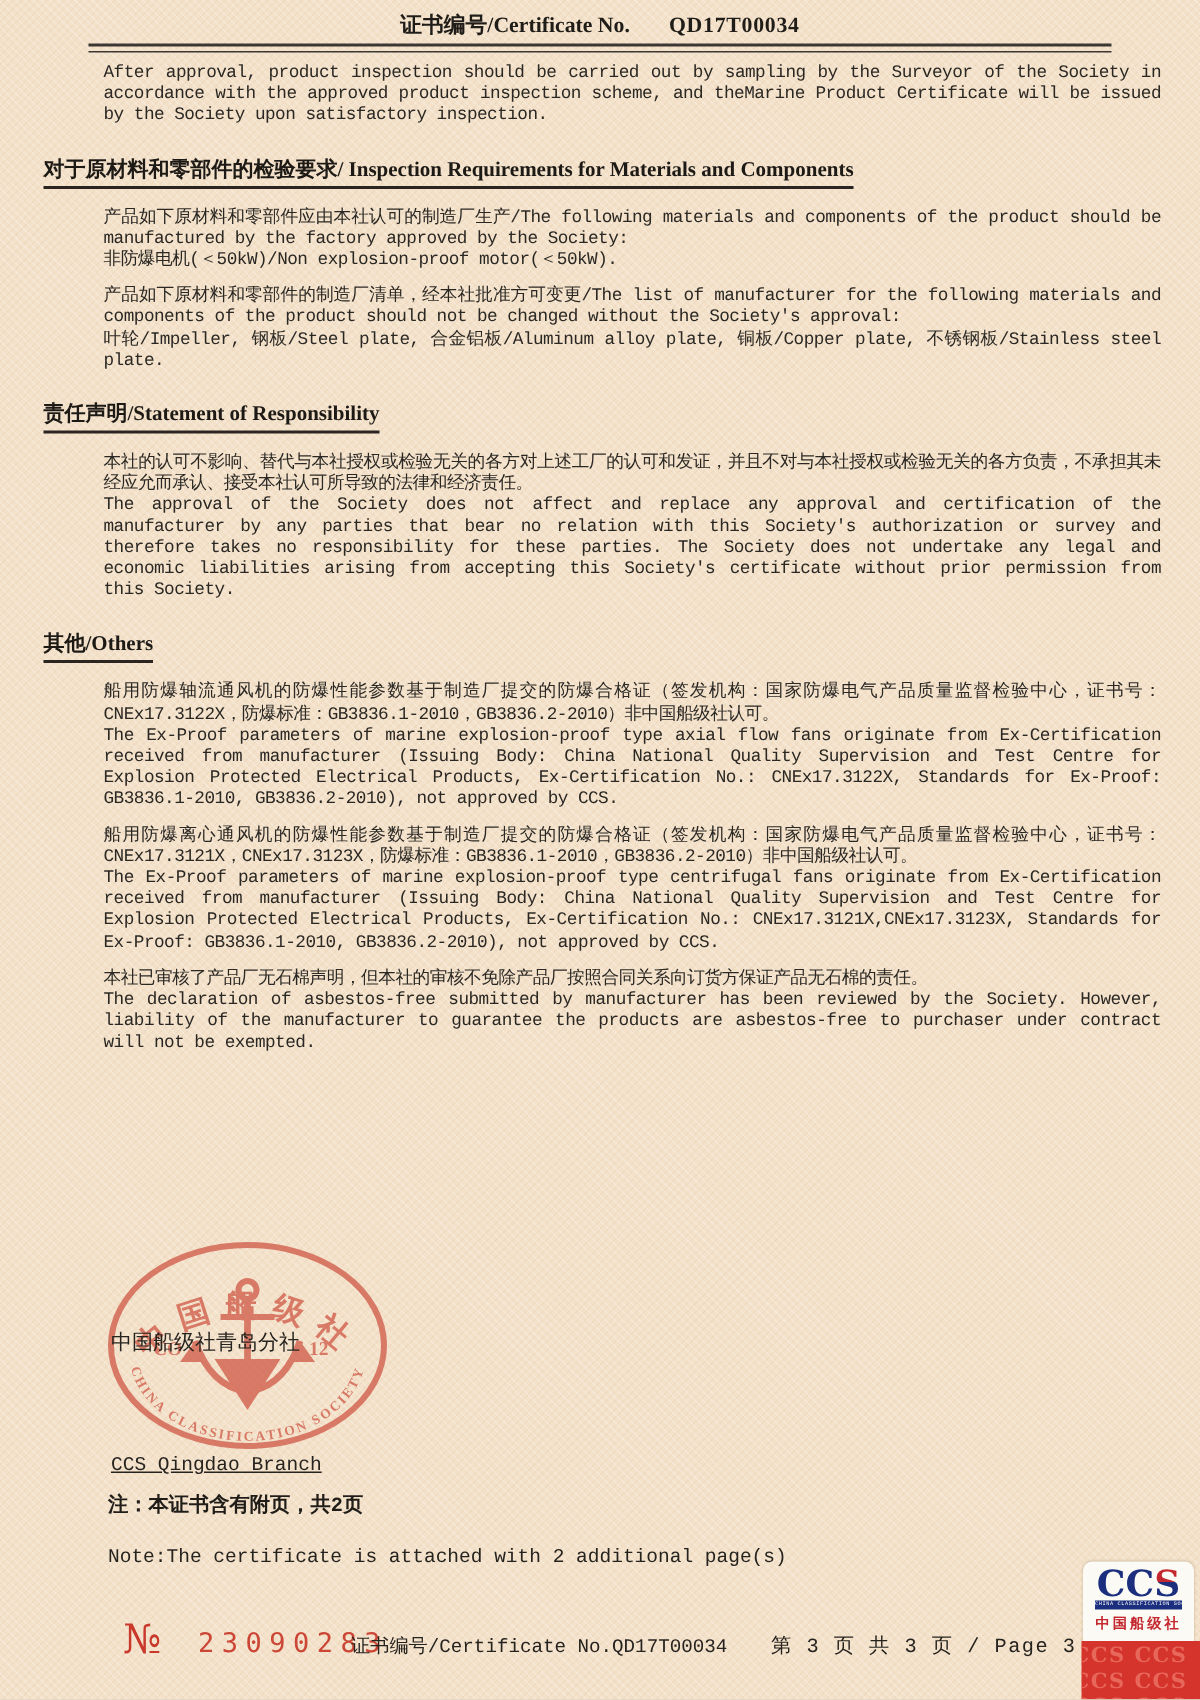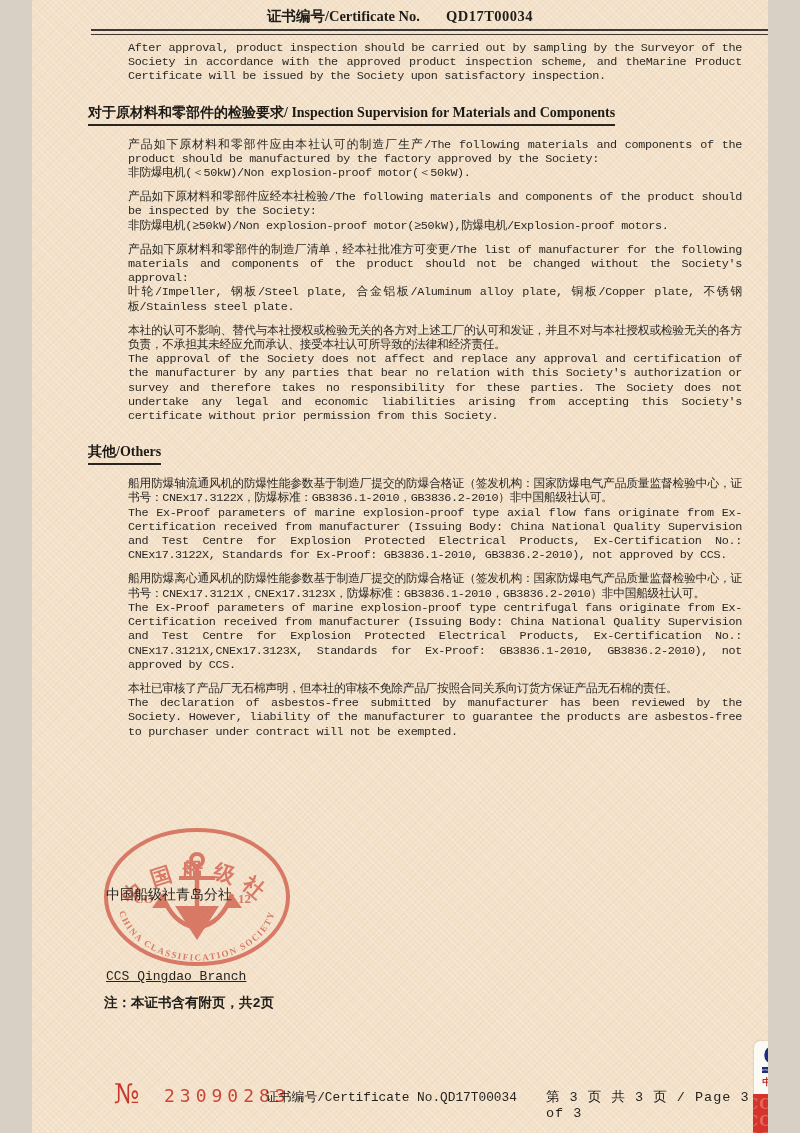"证书编号/Certificate No. QD17T00034" .page { width: 736px -> 800px }
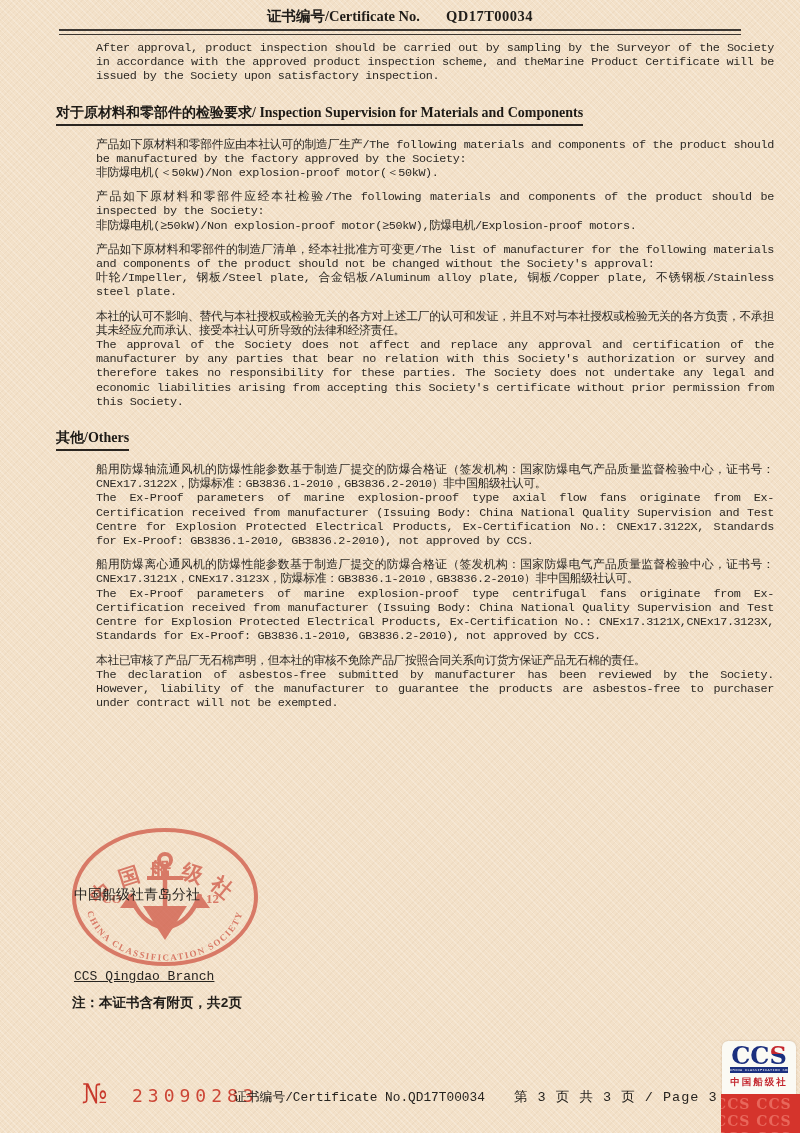"After approval, product inspection" .content { padding: 6px 26px 0 96px -> 6px 26px 0 69px }
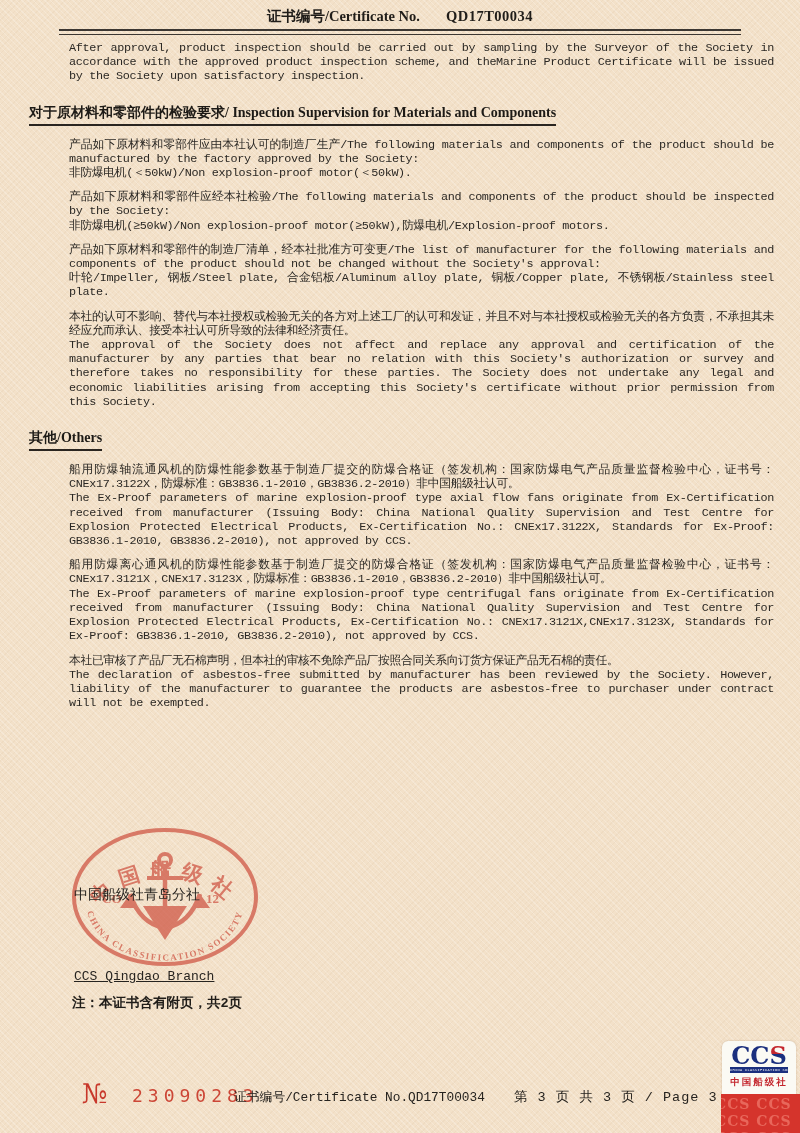"对于原材料和零部件的检验要求/ Inspection Supervision" span.heading-text { text: Supervision -> Requirements }
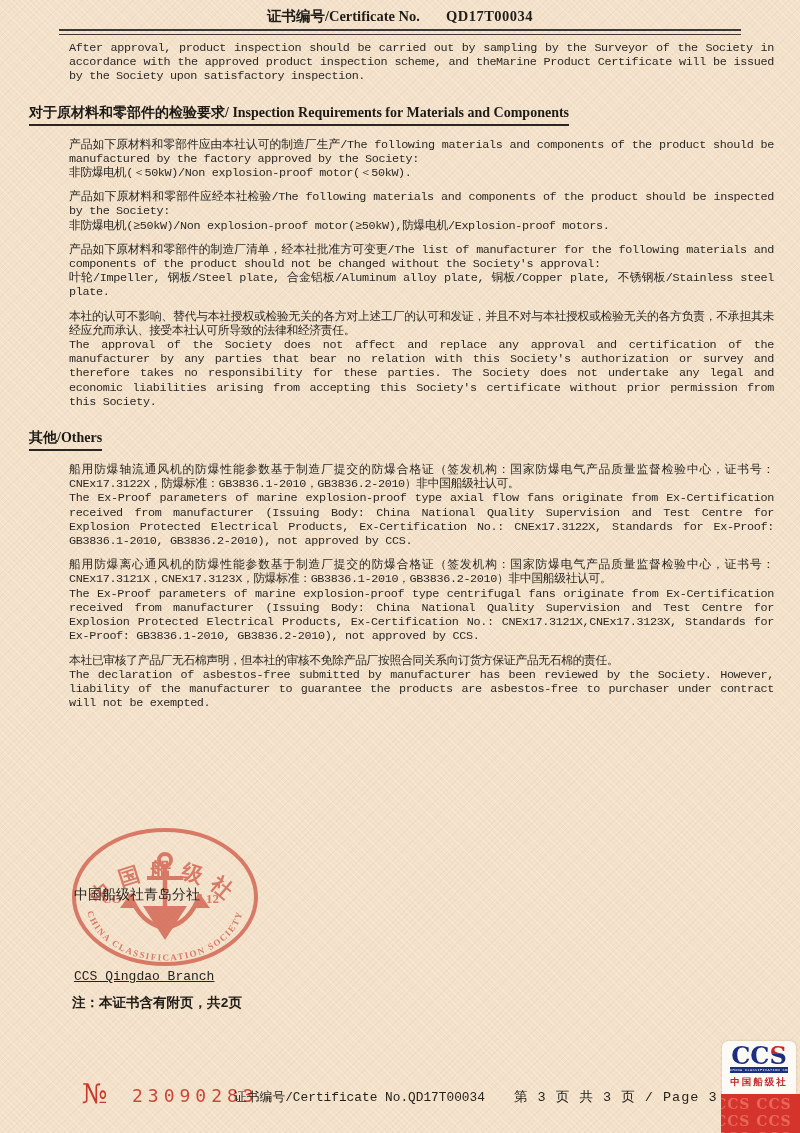"产品如下原材料和零部件应经本社检验/The following" p.para { html: <p>产品如下原材料和零部件应经本社检验/The following materials and components of the product should be inspected by the Society: 非防爆电机(≥50kW)/Non explosion-proof motor(≥50kW),防爆电机/Explosion-proof motors.</p> -> none }
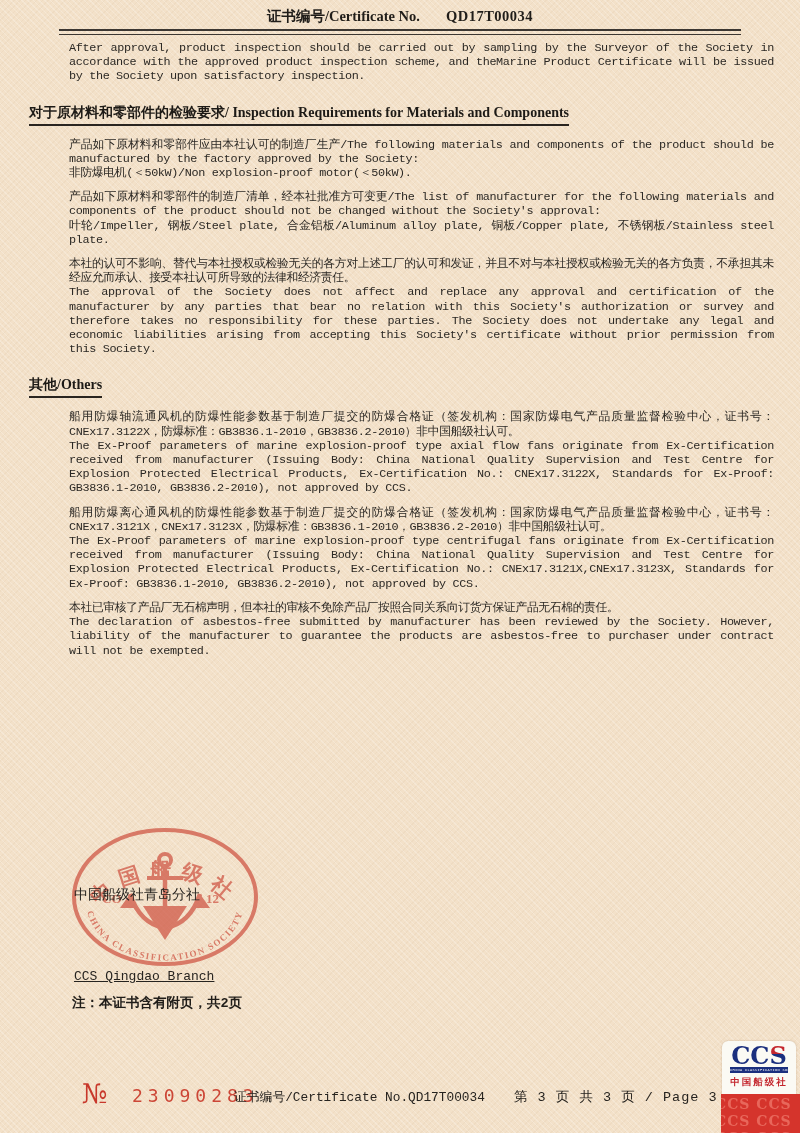"责任声明/Statement of Responsibility" div.sec-heading { html: none -> <div> <span>责任声明/Statement of Responsibility</span> </div> }
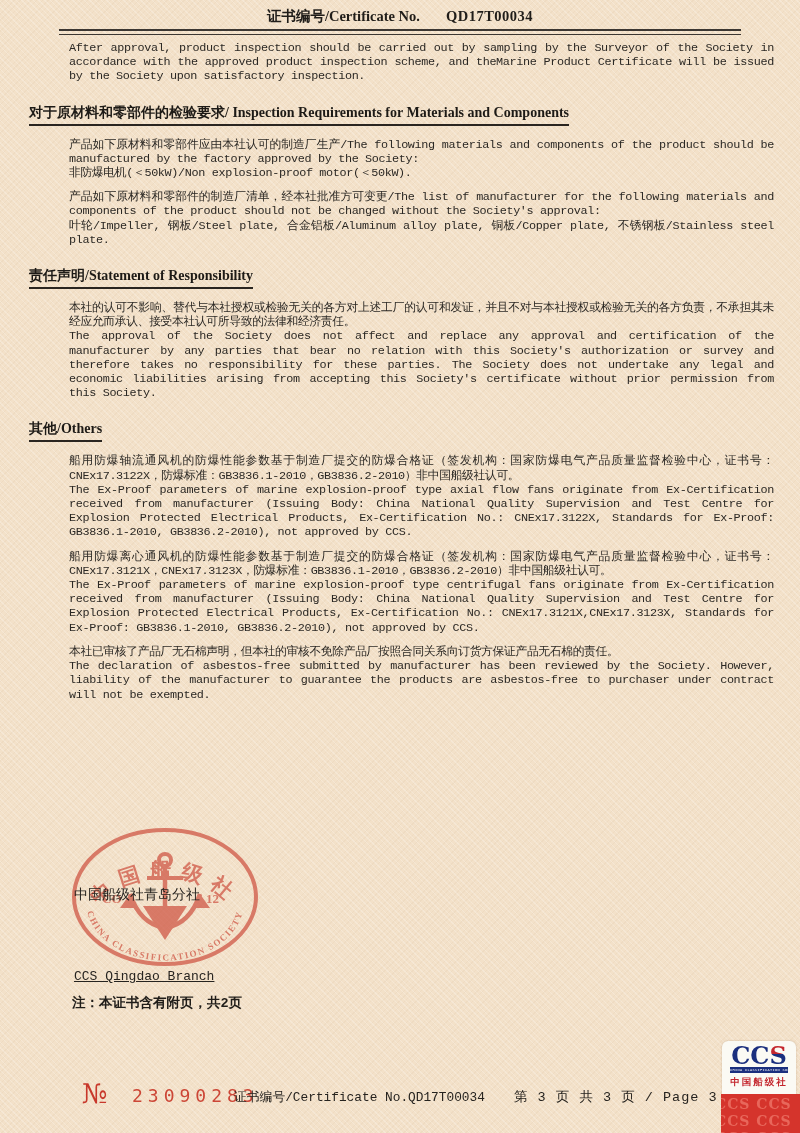"Note:The certificate is attached with" div.note-en { html: none -> <div>Note:The certificate is attached with 2 additional page(s)</div> }
